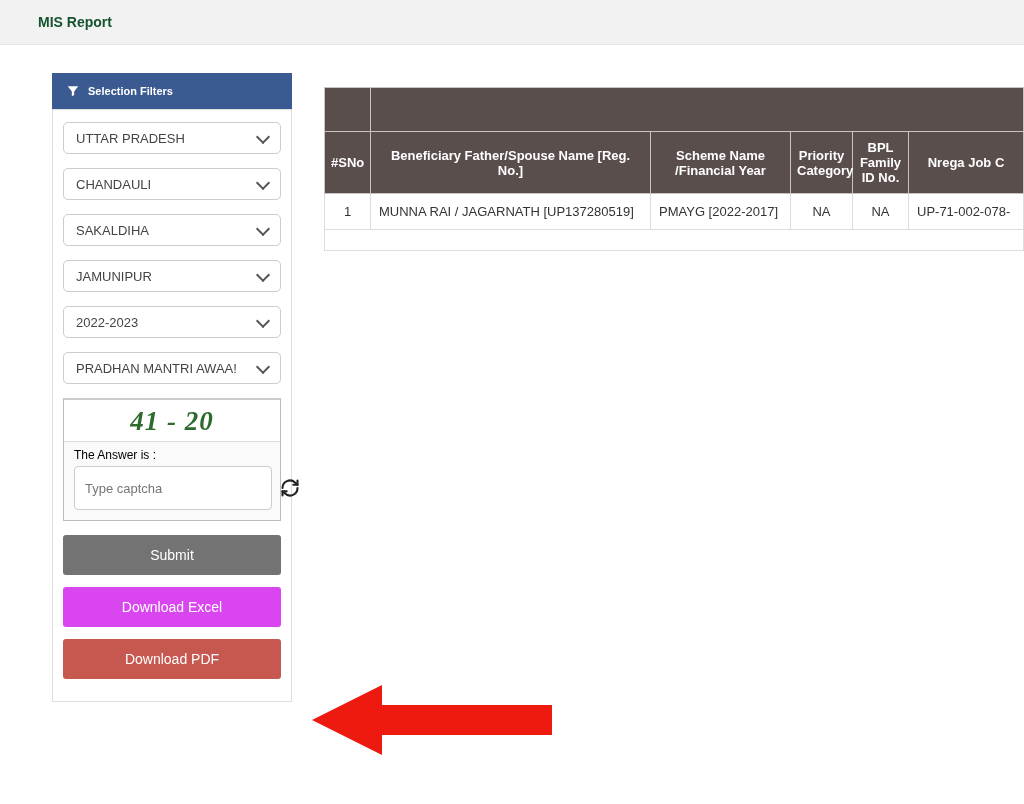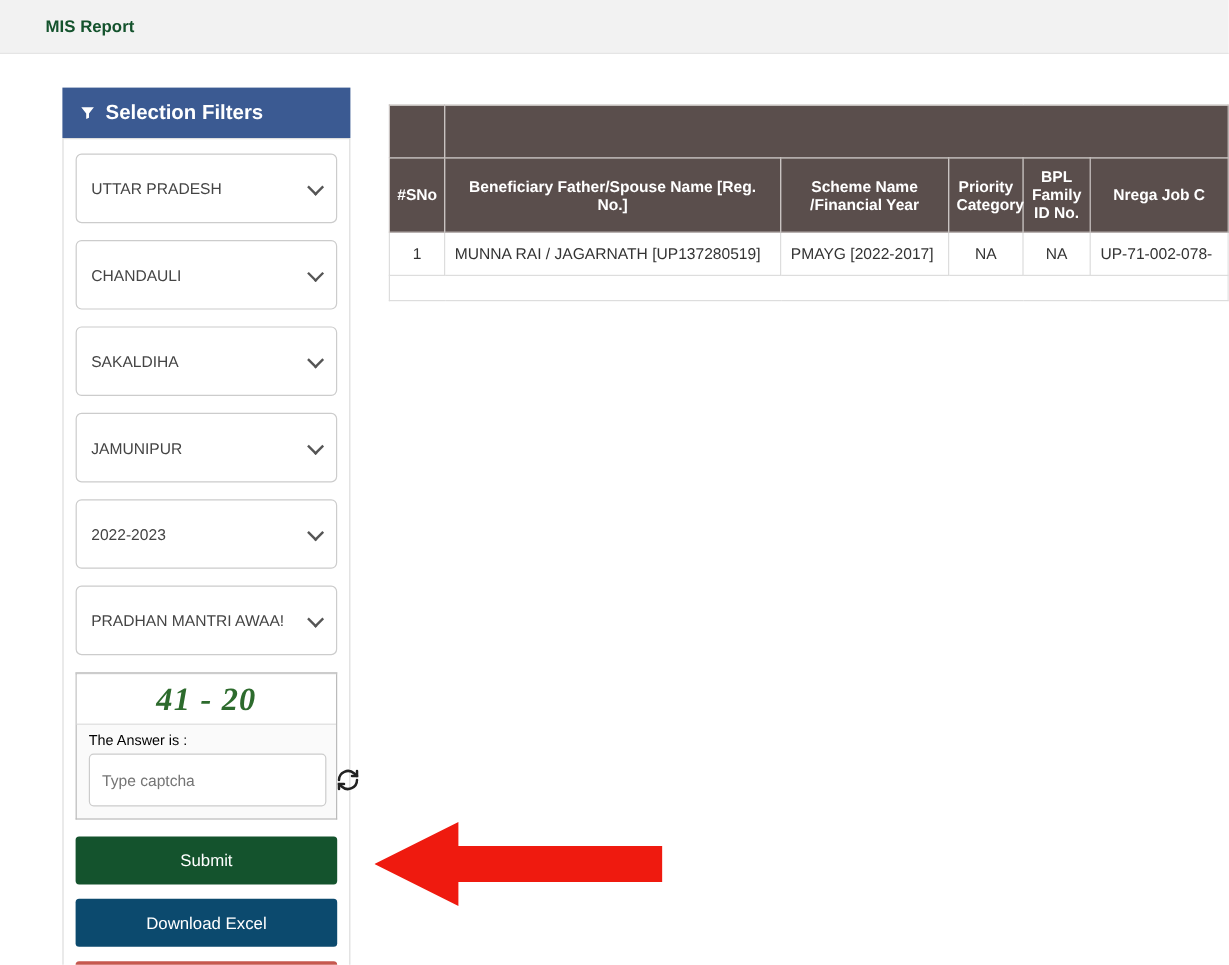"Selection Filters" .panel-header { font-size: 17px -> 11px }
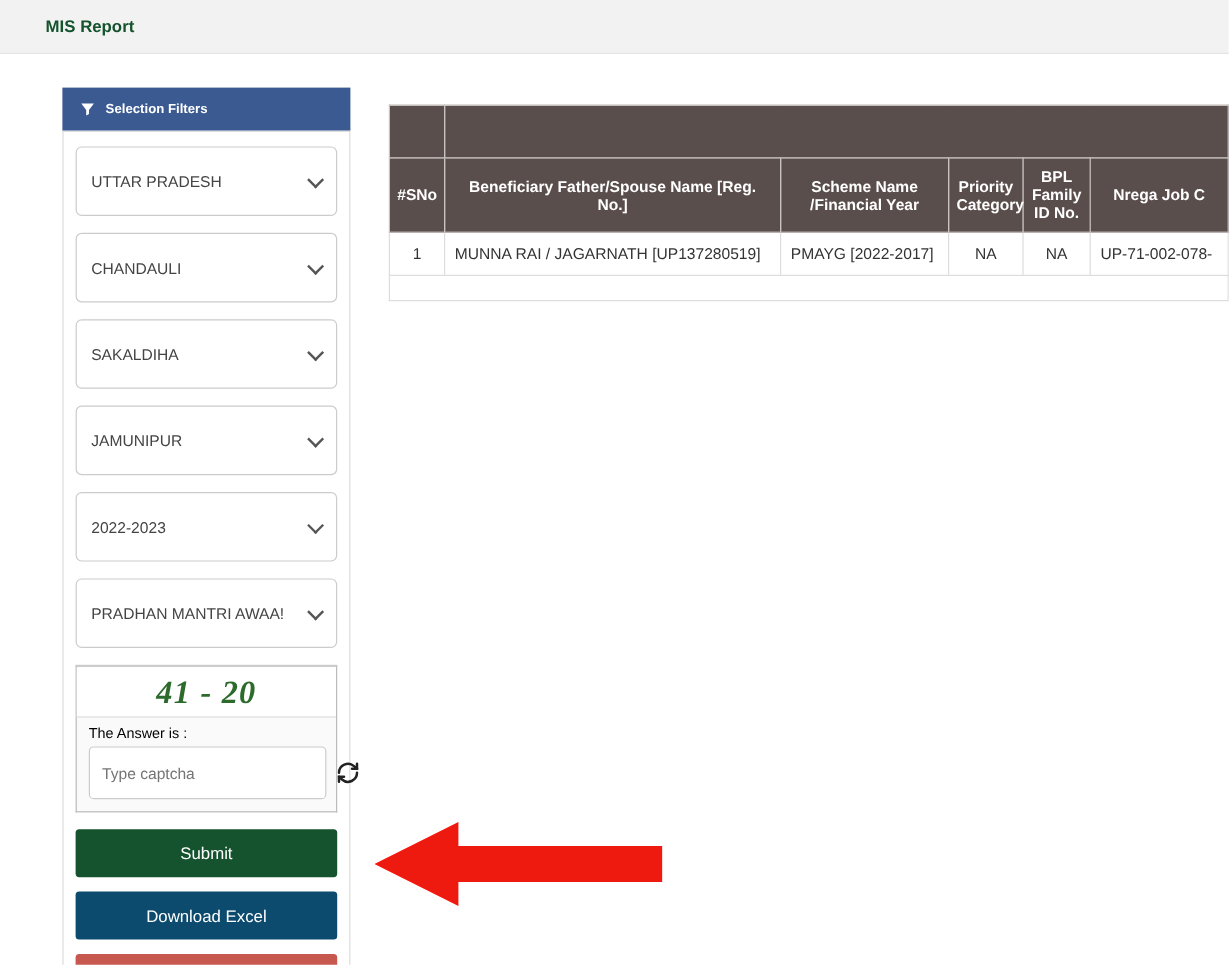"UTTAR PRADESH" .select { height: 58px -> 32px }
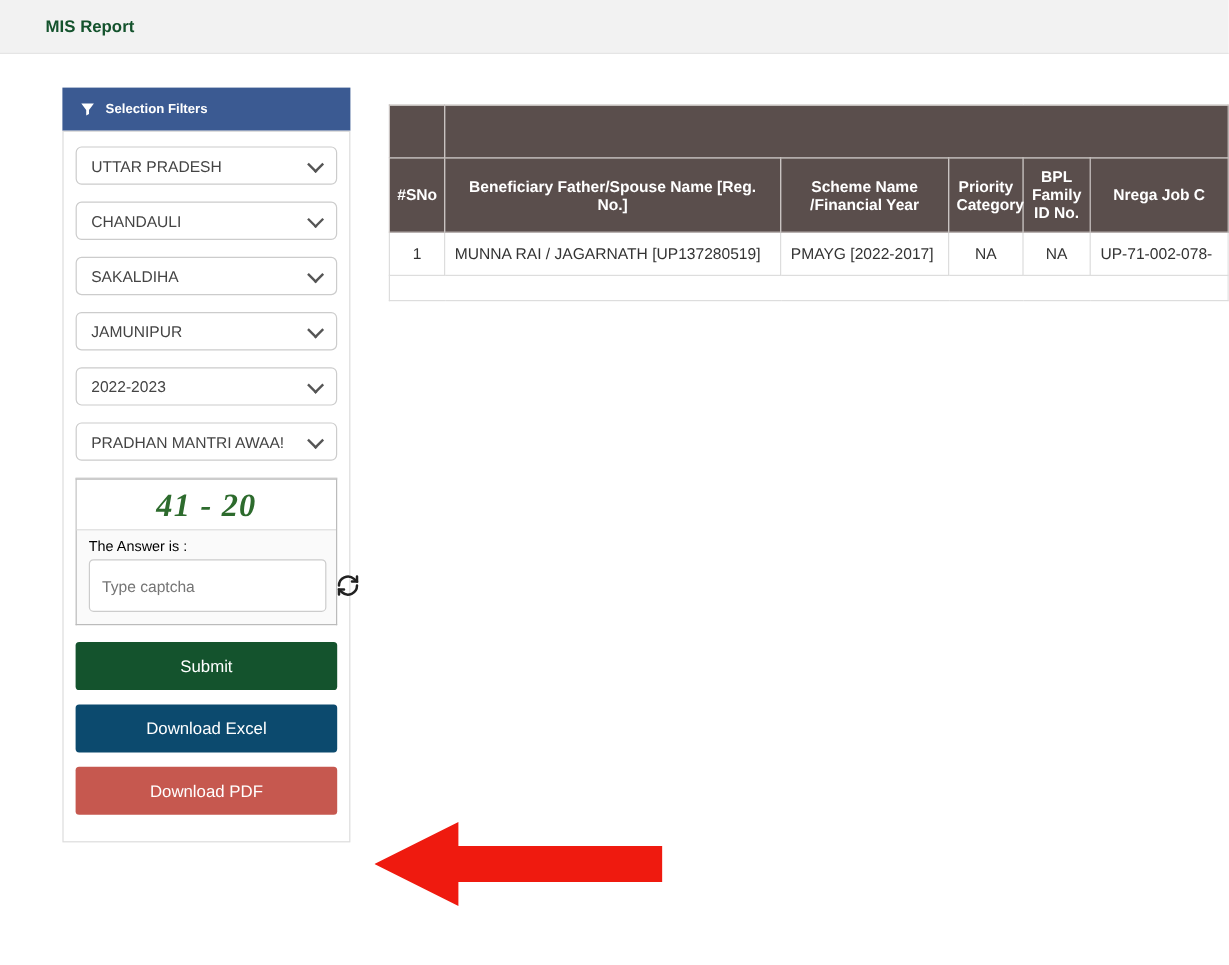"Submit" .btn-submit { background: #14532d -> #737373 }
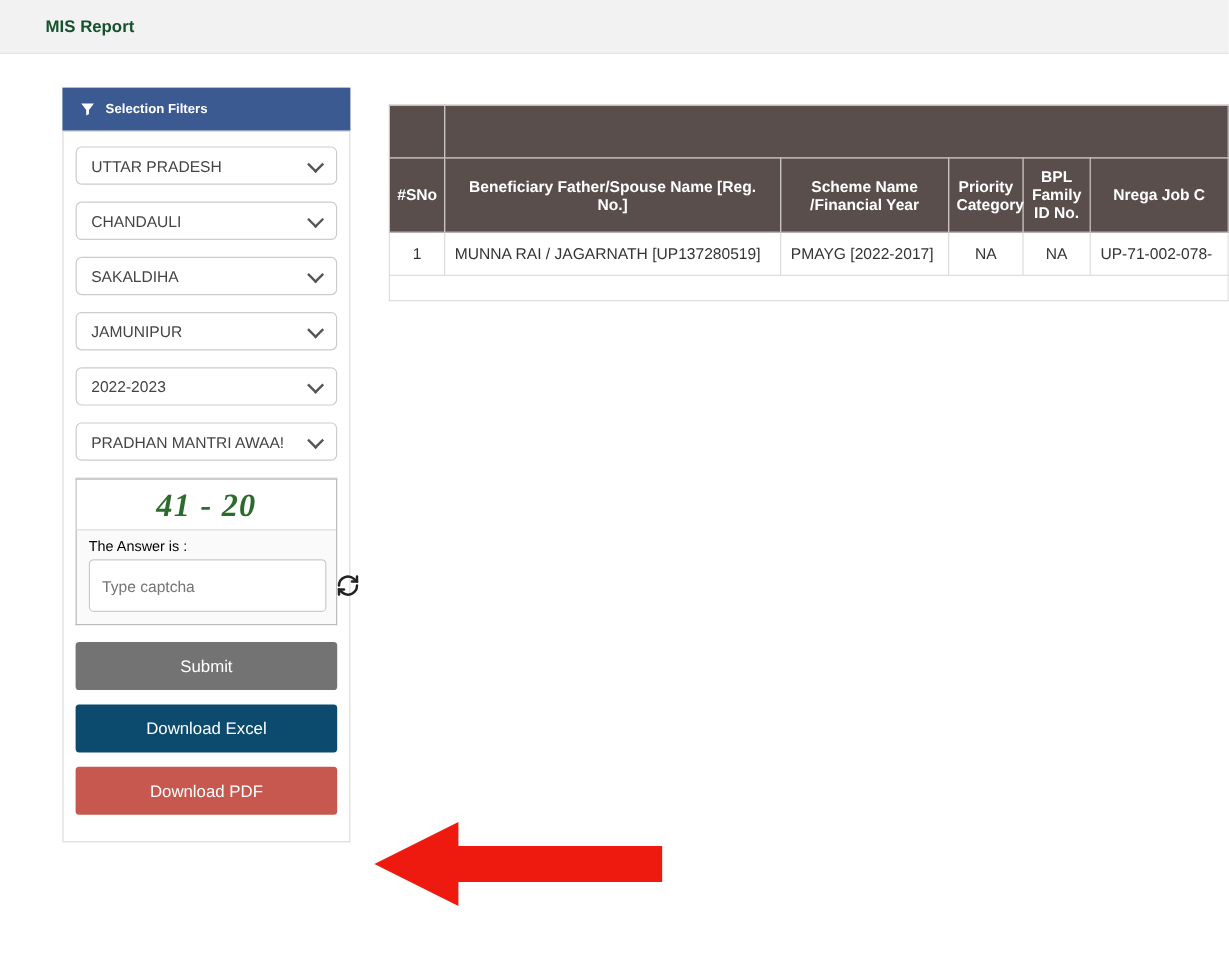"Download Excel" .btn-excel { background: #0c4a6e -> #d946ef }
